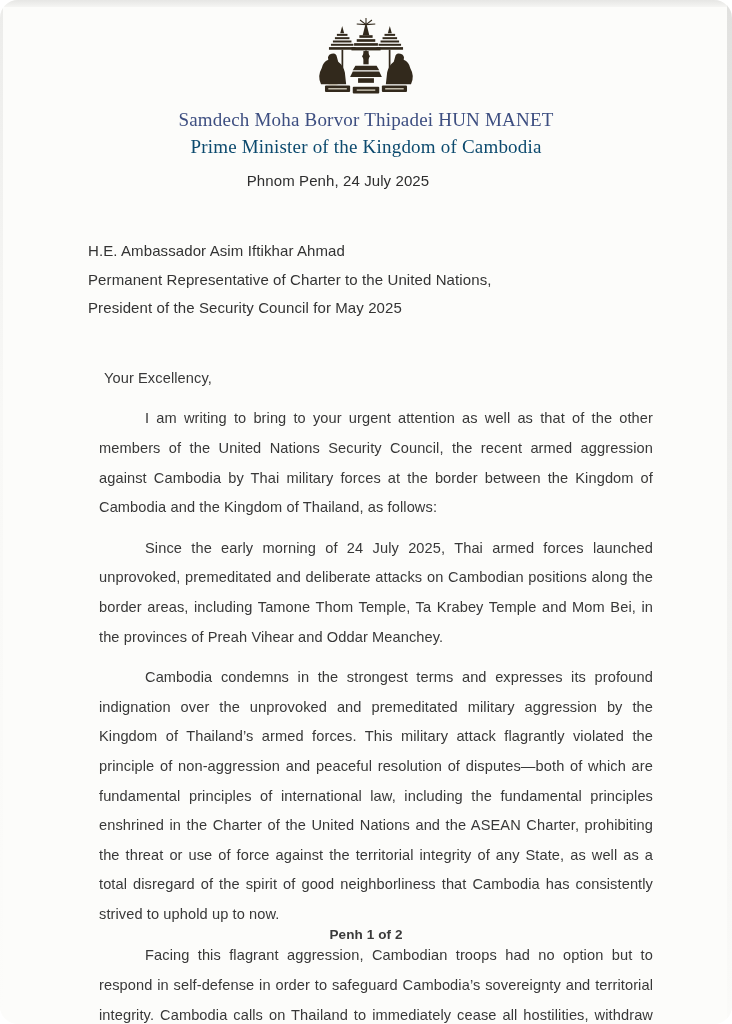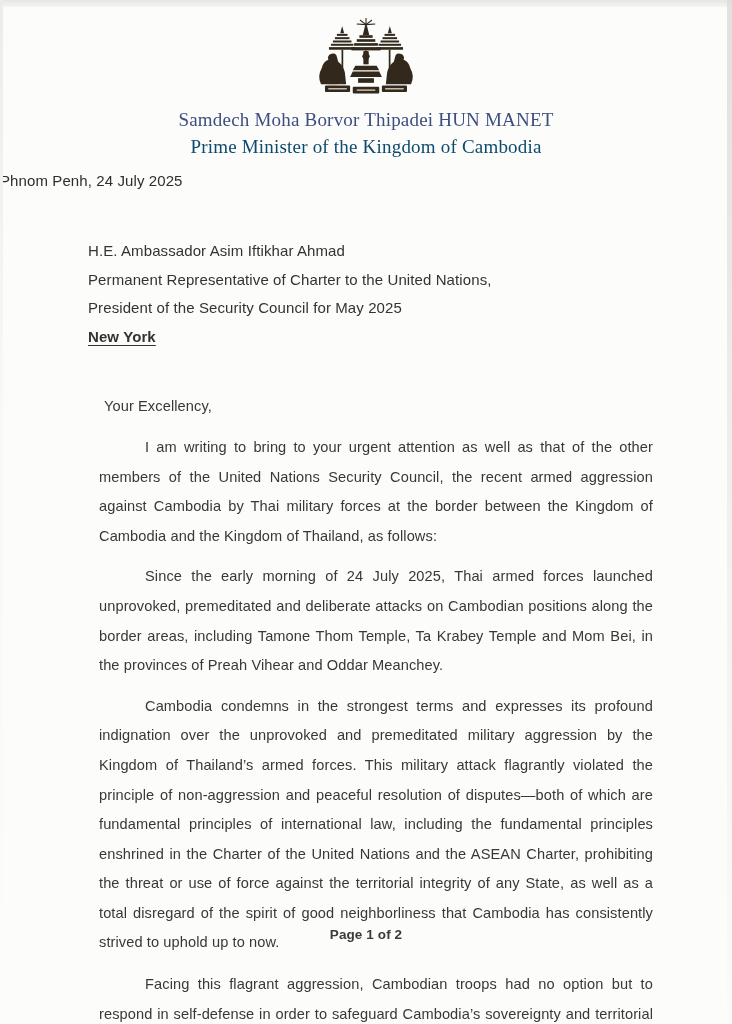"Samdech Moha Borvor Thipadei HUN" .page { border-radius: none -> 18px }
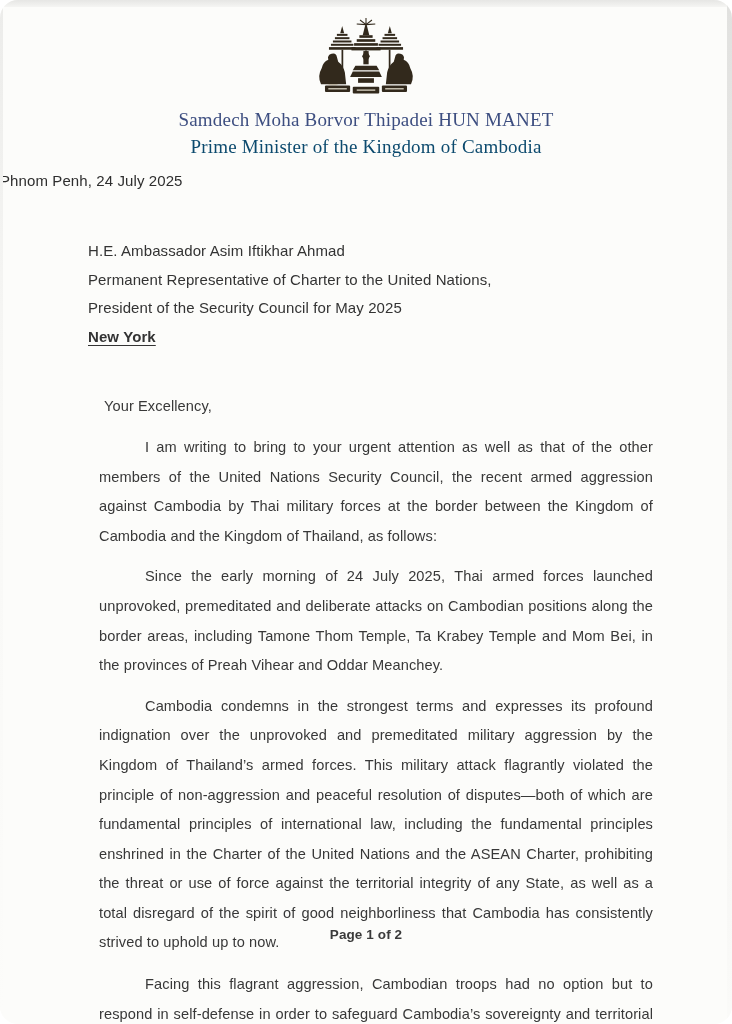"Phnom Penh, 24 July 2025" .dateline { text-align: left -> center }
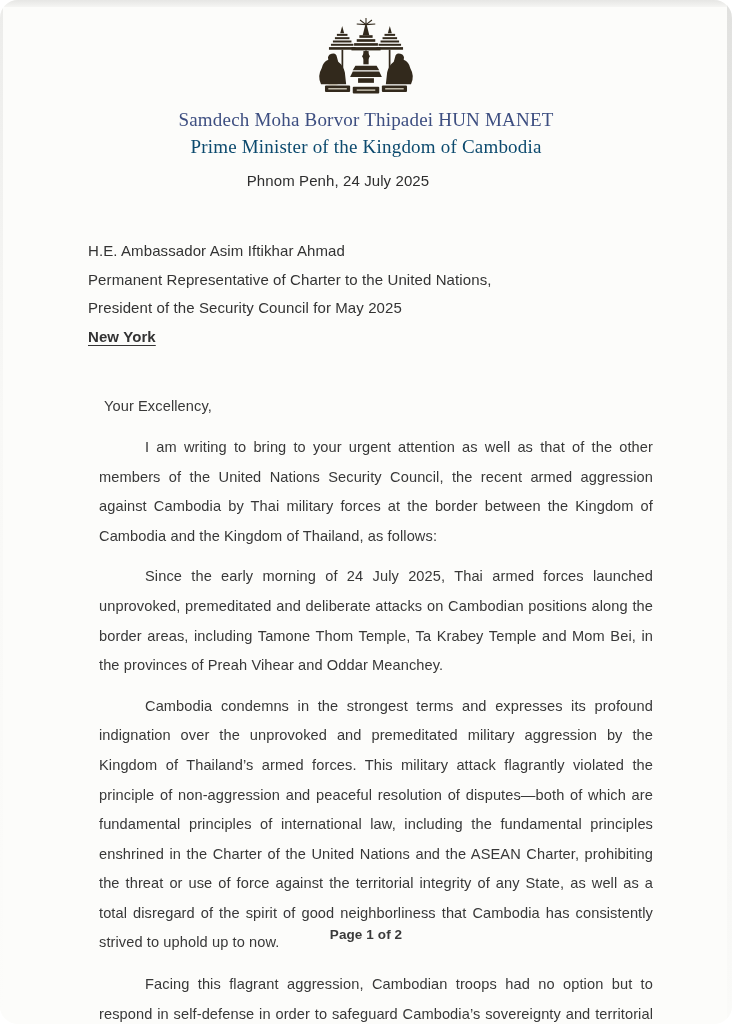"New York" div.city { html: <div>New York</div> -> none }
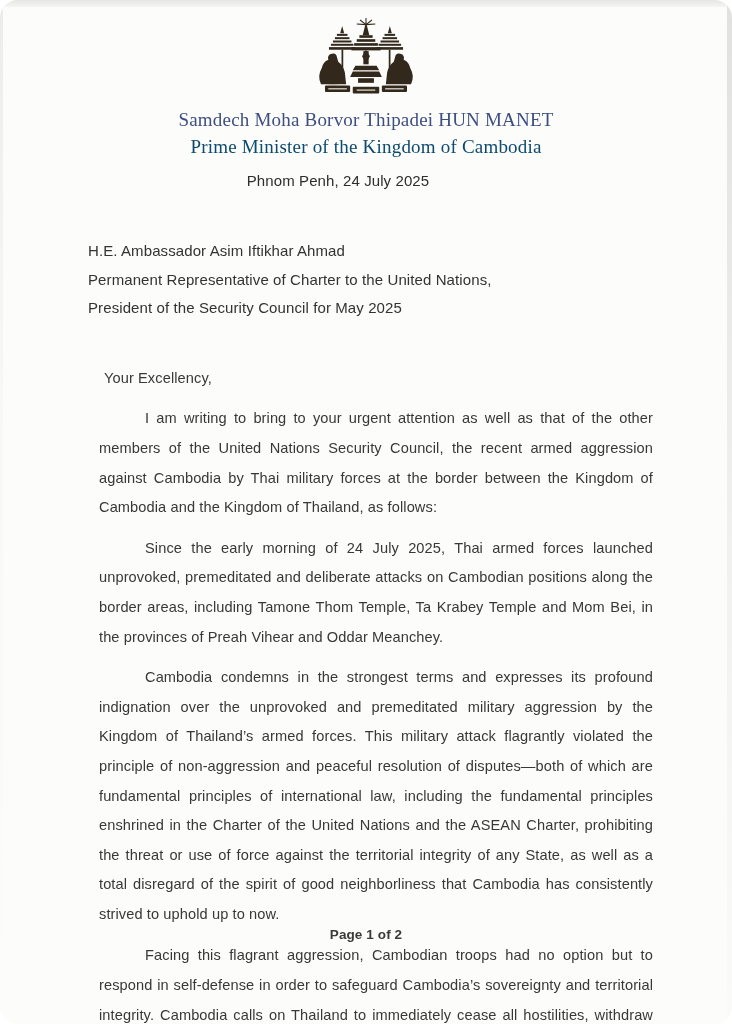"Page" span { text: Page -> Penh }
